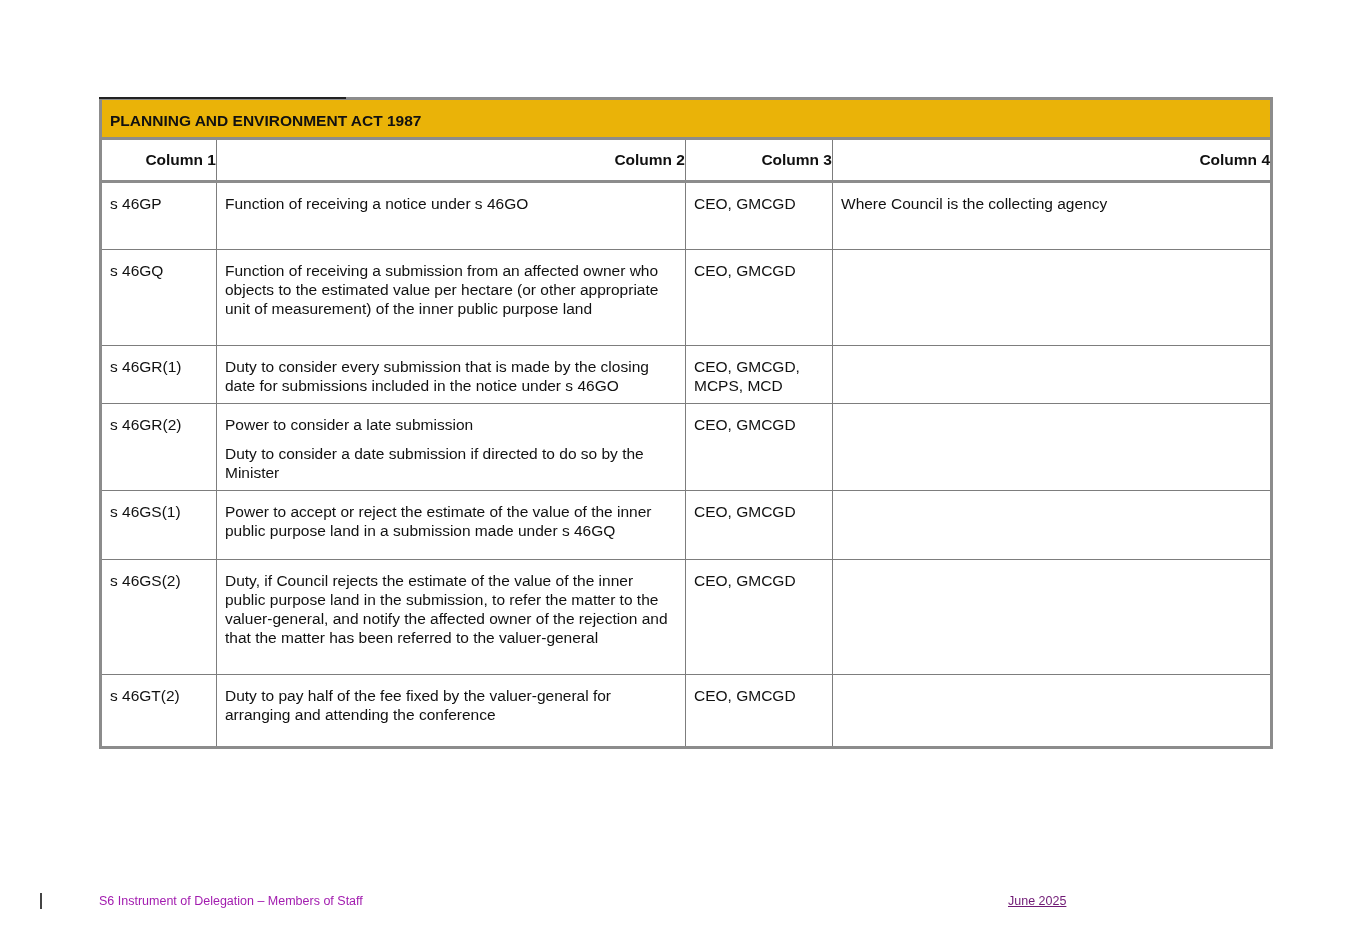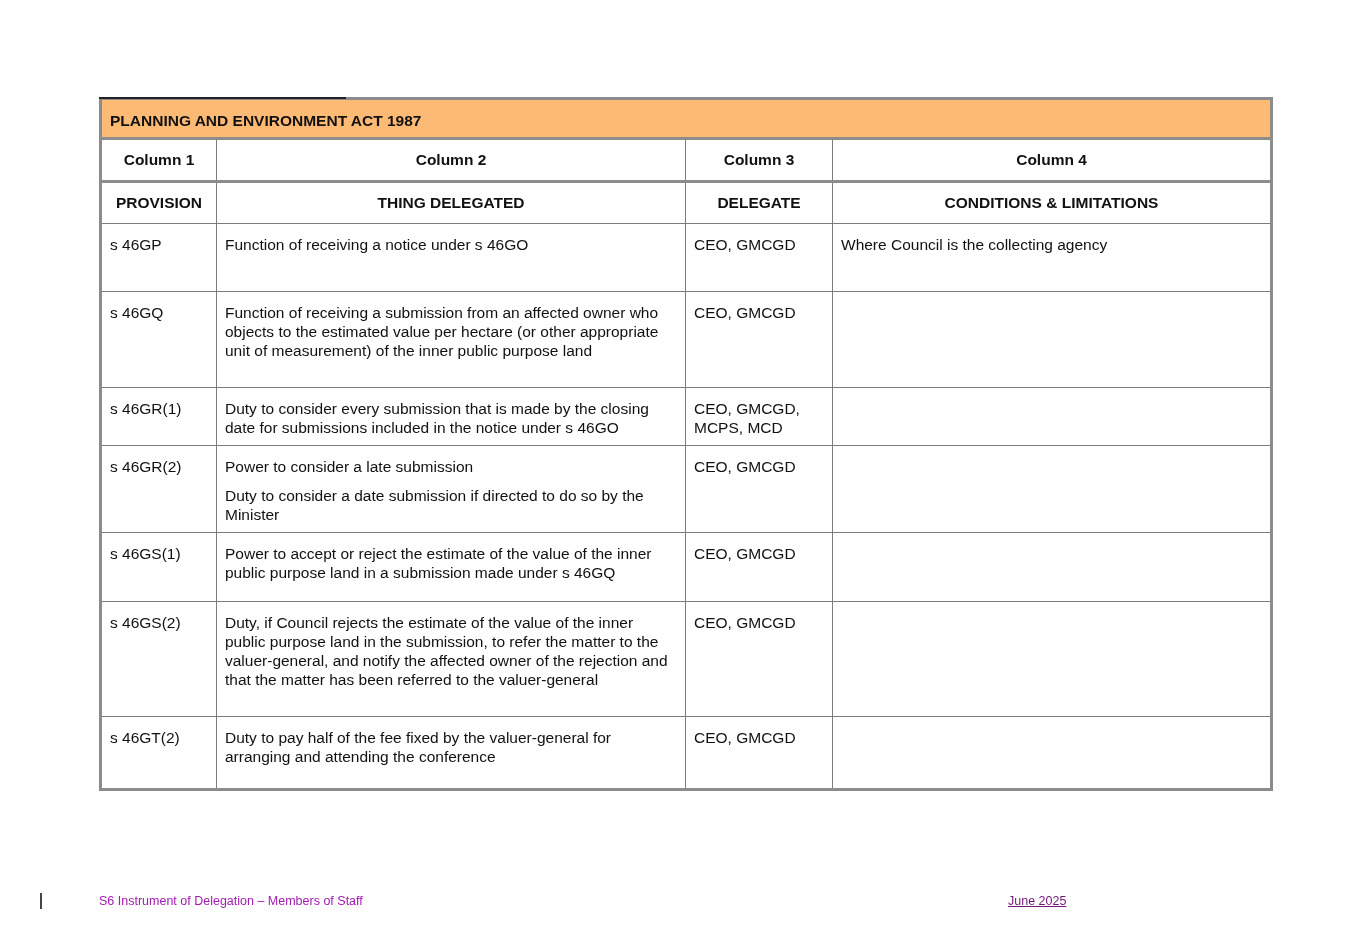"PLANNING AND ENVIRONMENT ACT 1987" .title-row td { background: #fdba74 -> #eab308 }
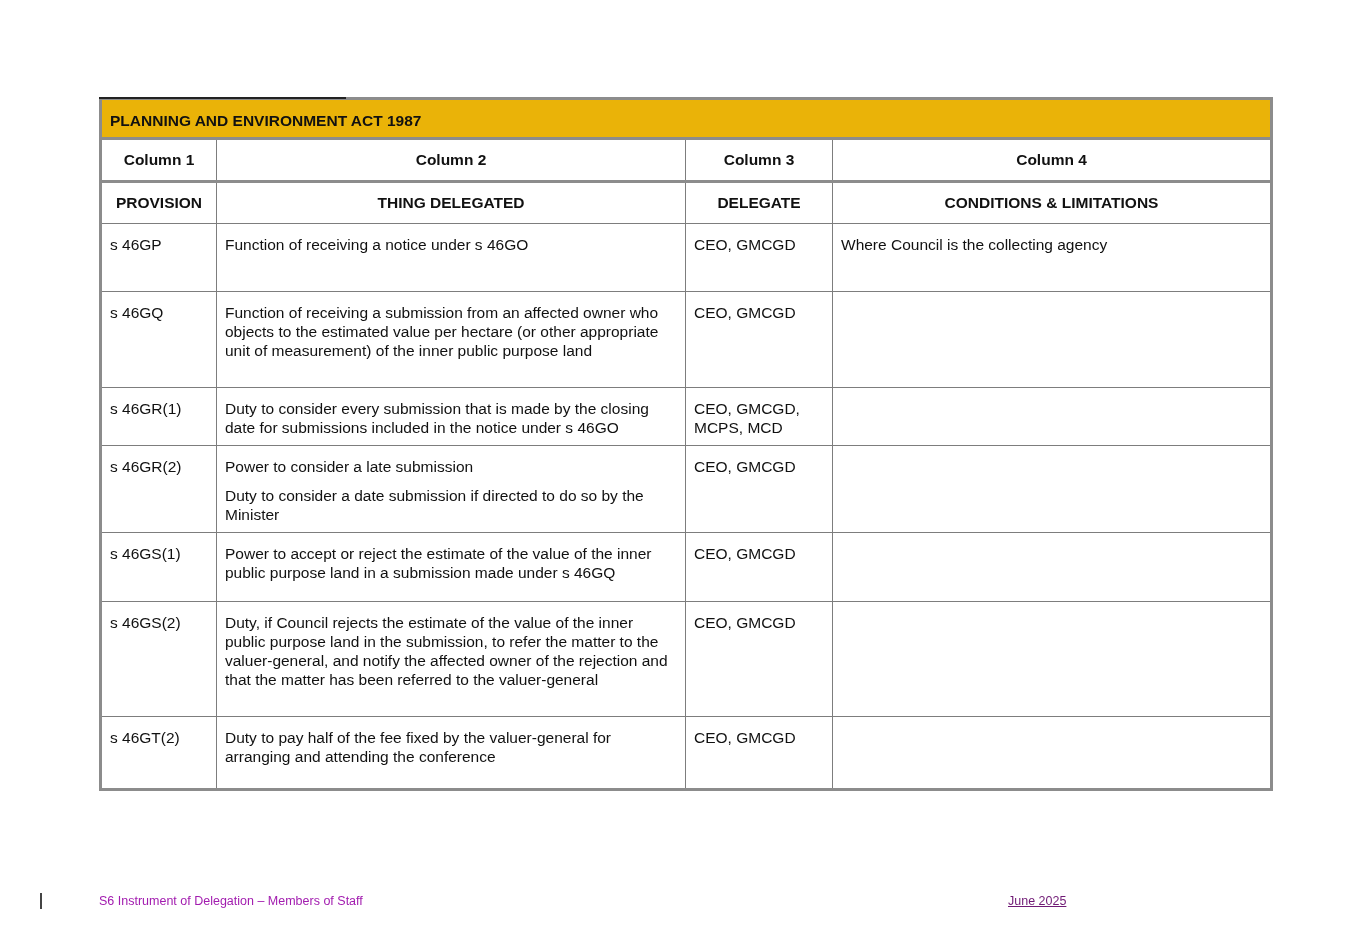"Column 1" .col-row td { text-align: center -> right }
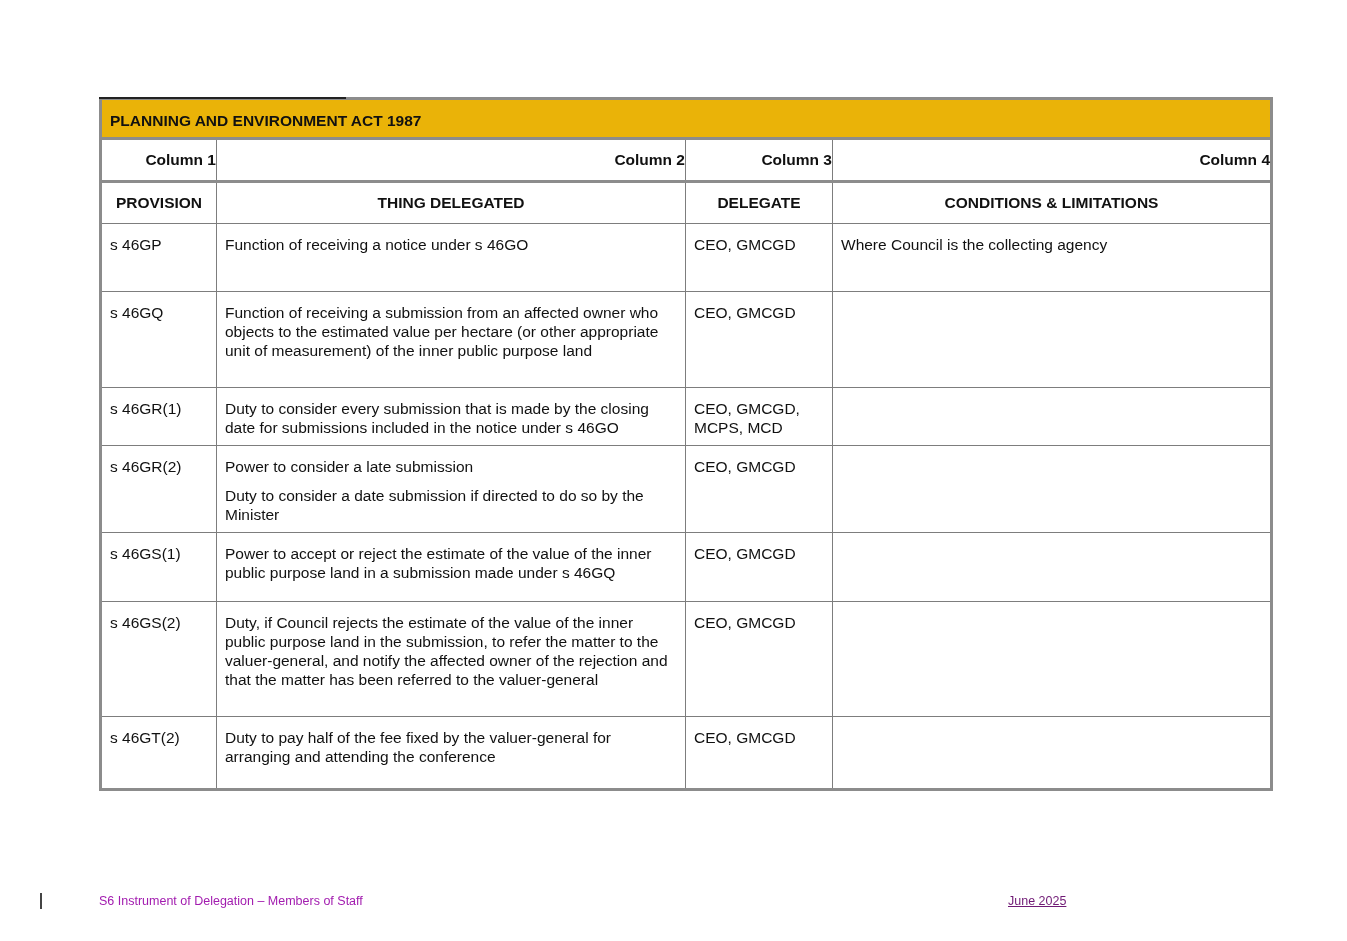"PROVISION" tr.head-row { html: <tr> <td>PROVISION</td> <td>THING DELEGATED</td> <td>DELEGATE</td> <td>CONDITIONS &amp; LIMITATIONS</td> </tr> -> none }
